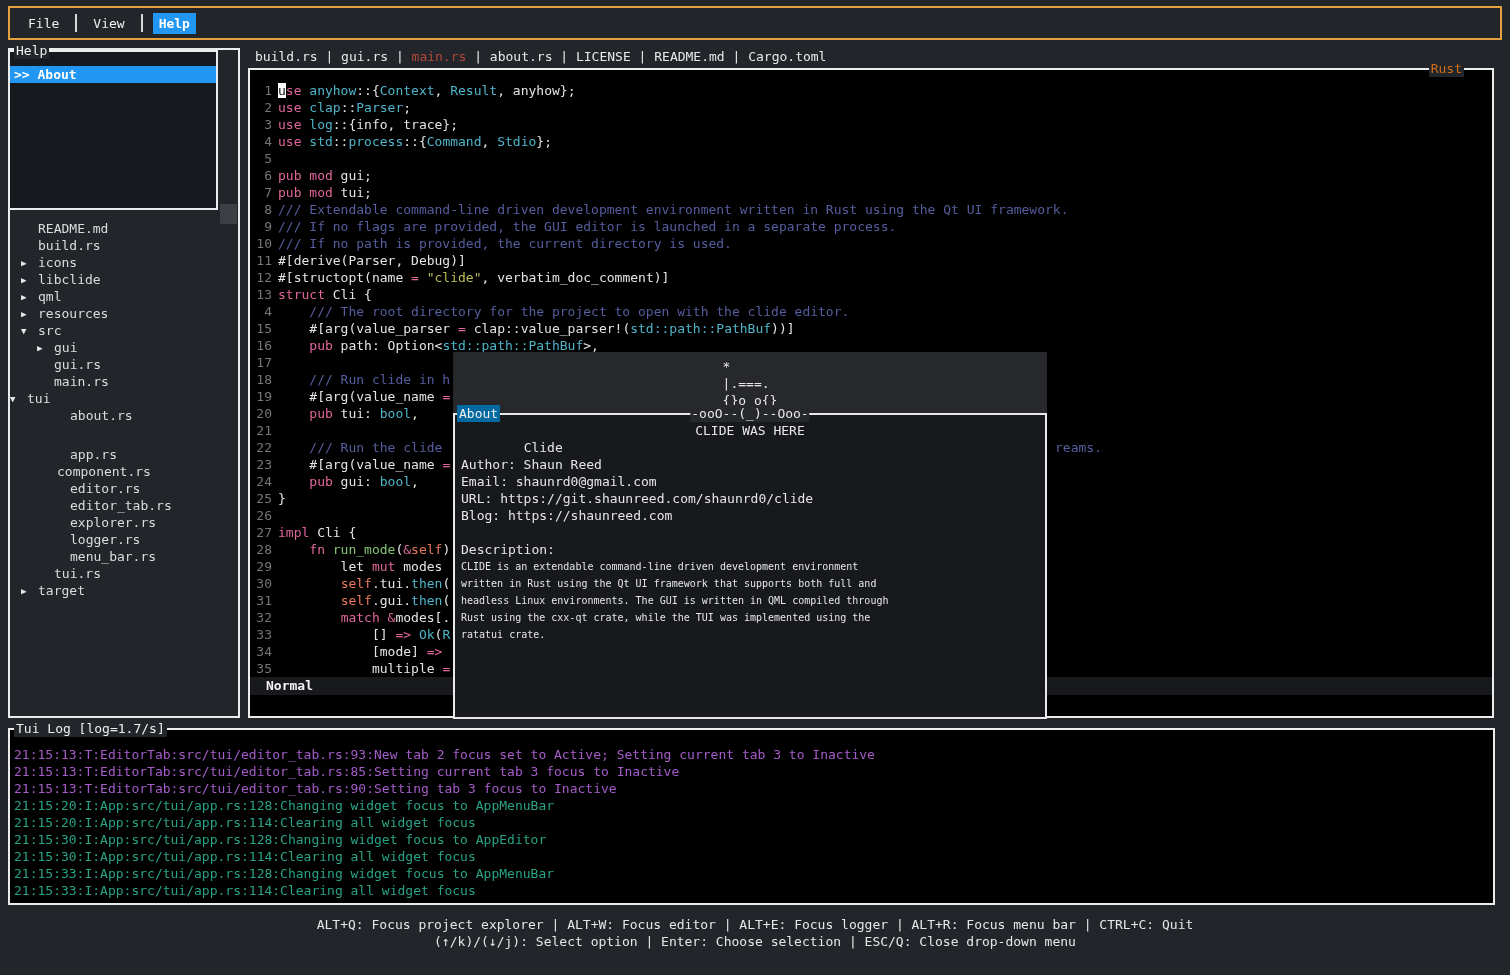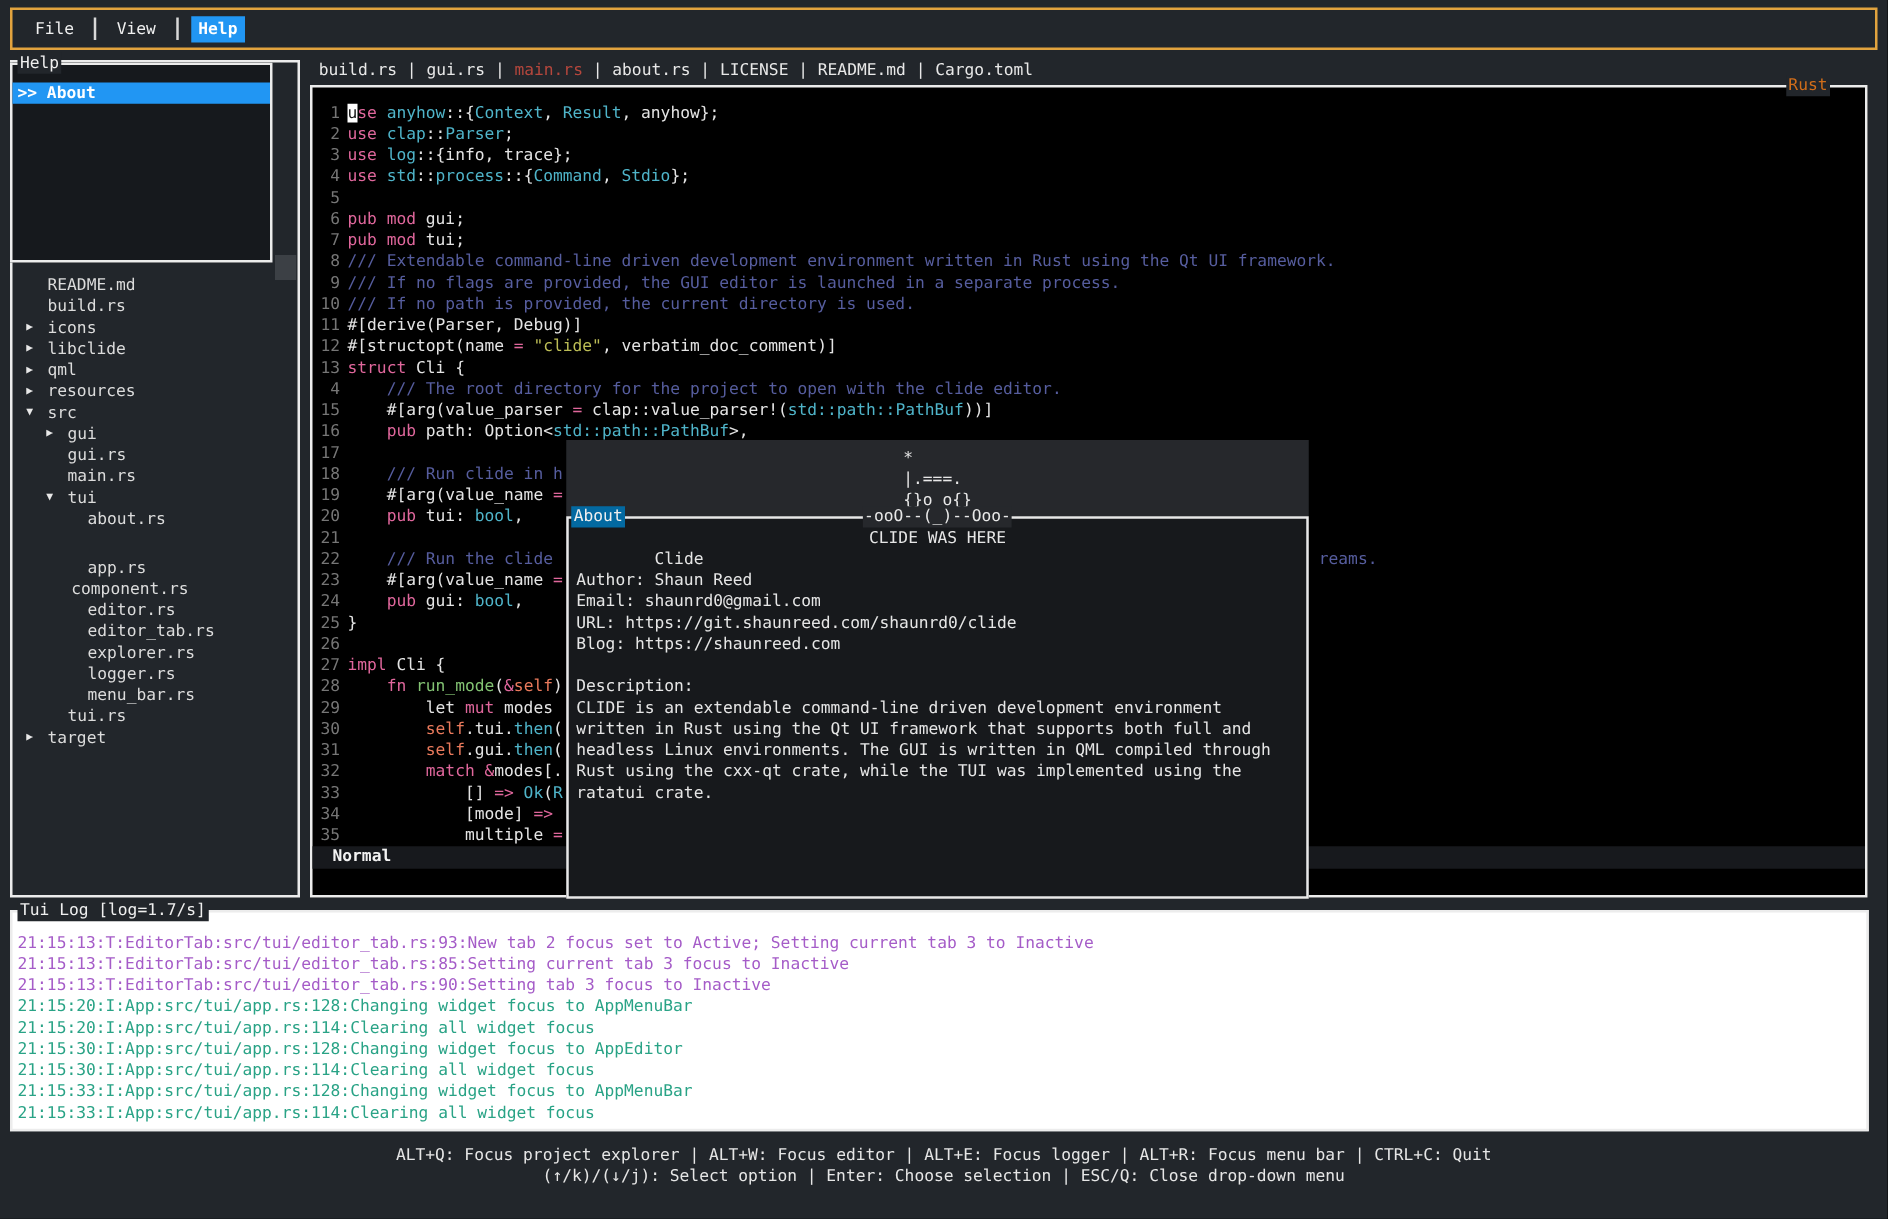"▼ tui" div.tree-row { padding-left: 27px -> none }
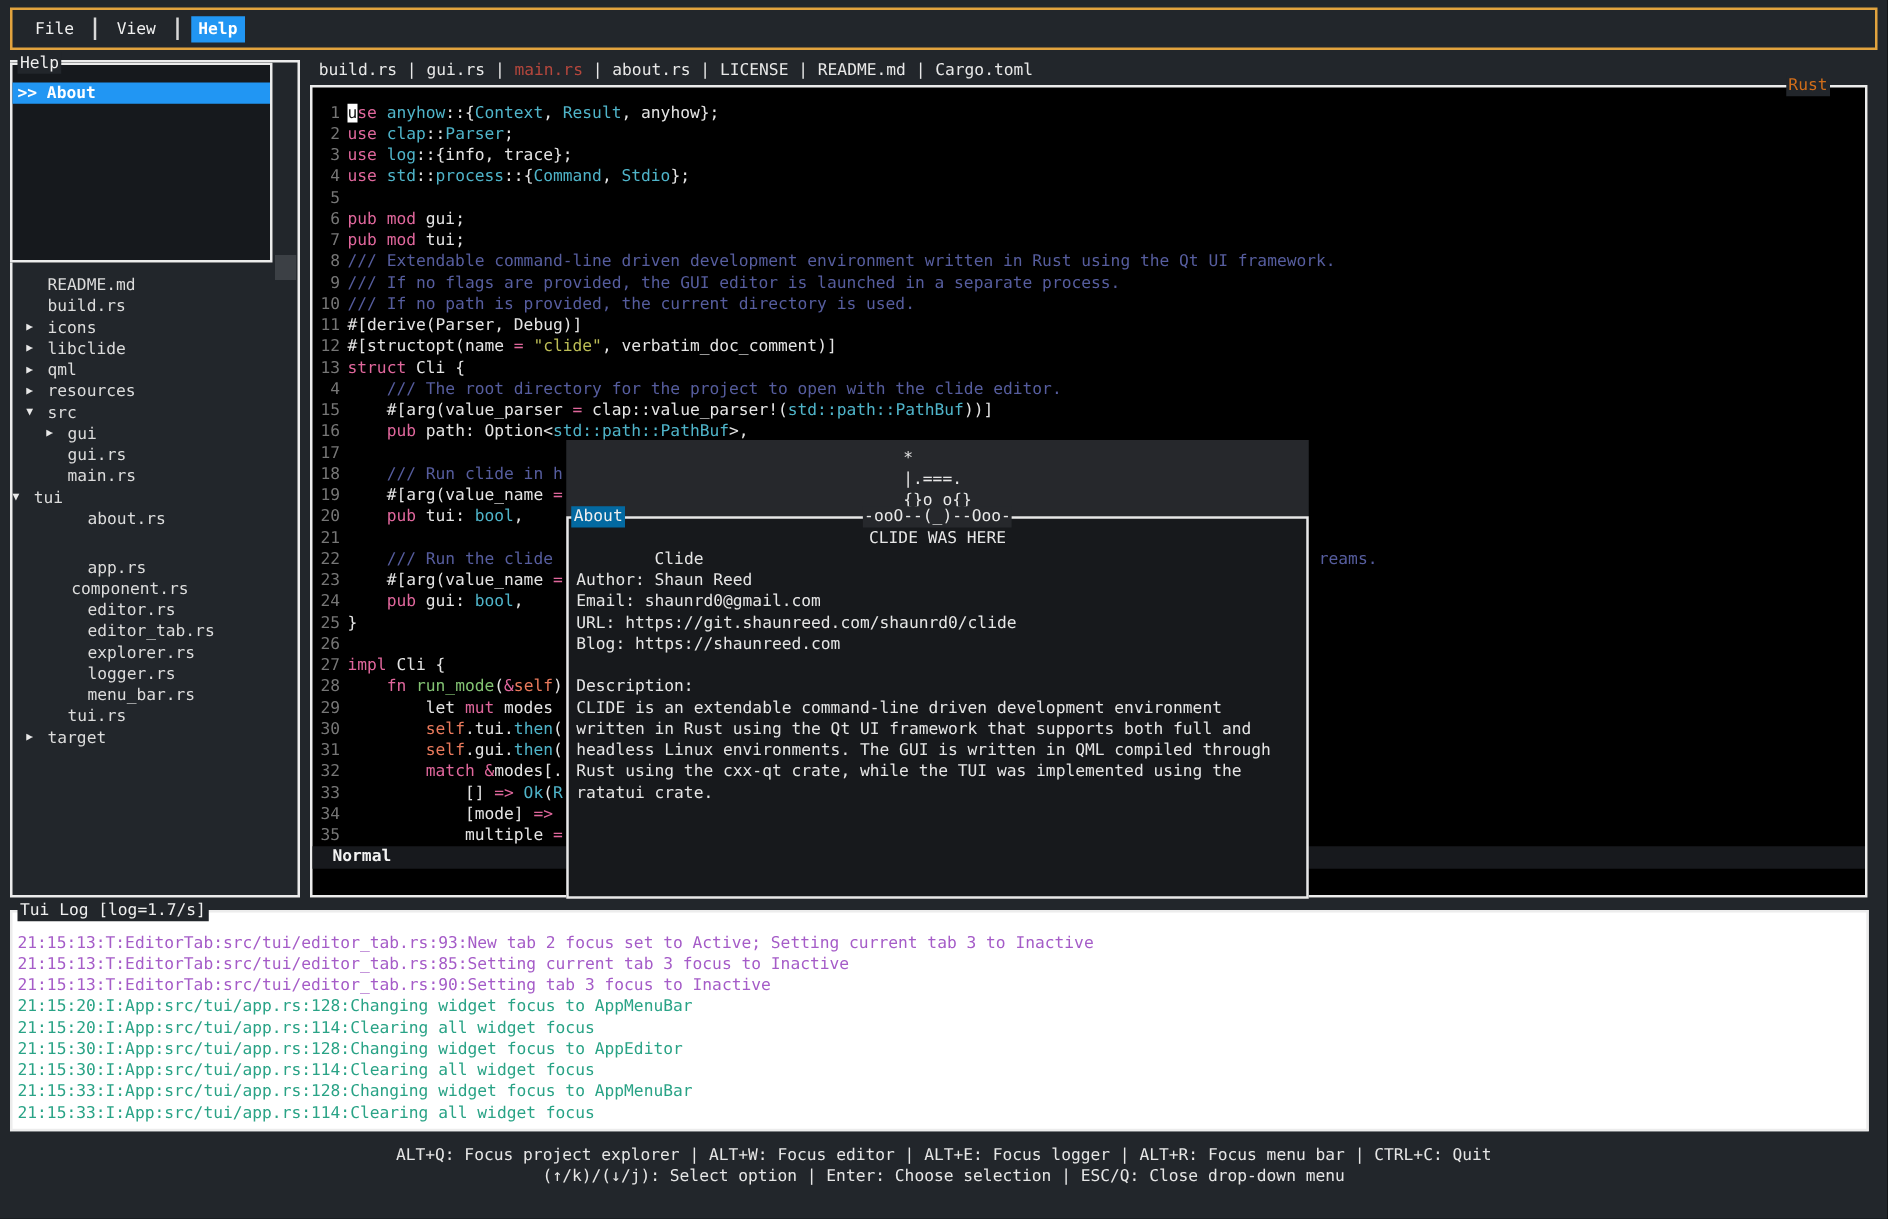"CLIDE is an extendable command-line" .popup-desc { font-size: 13px -> 10px }
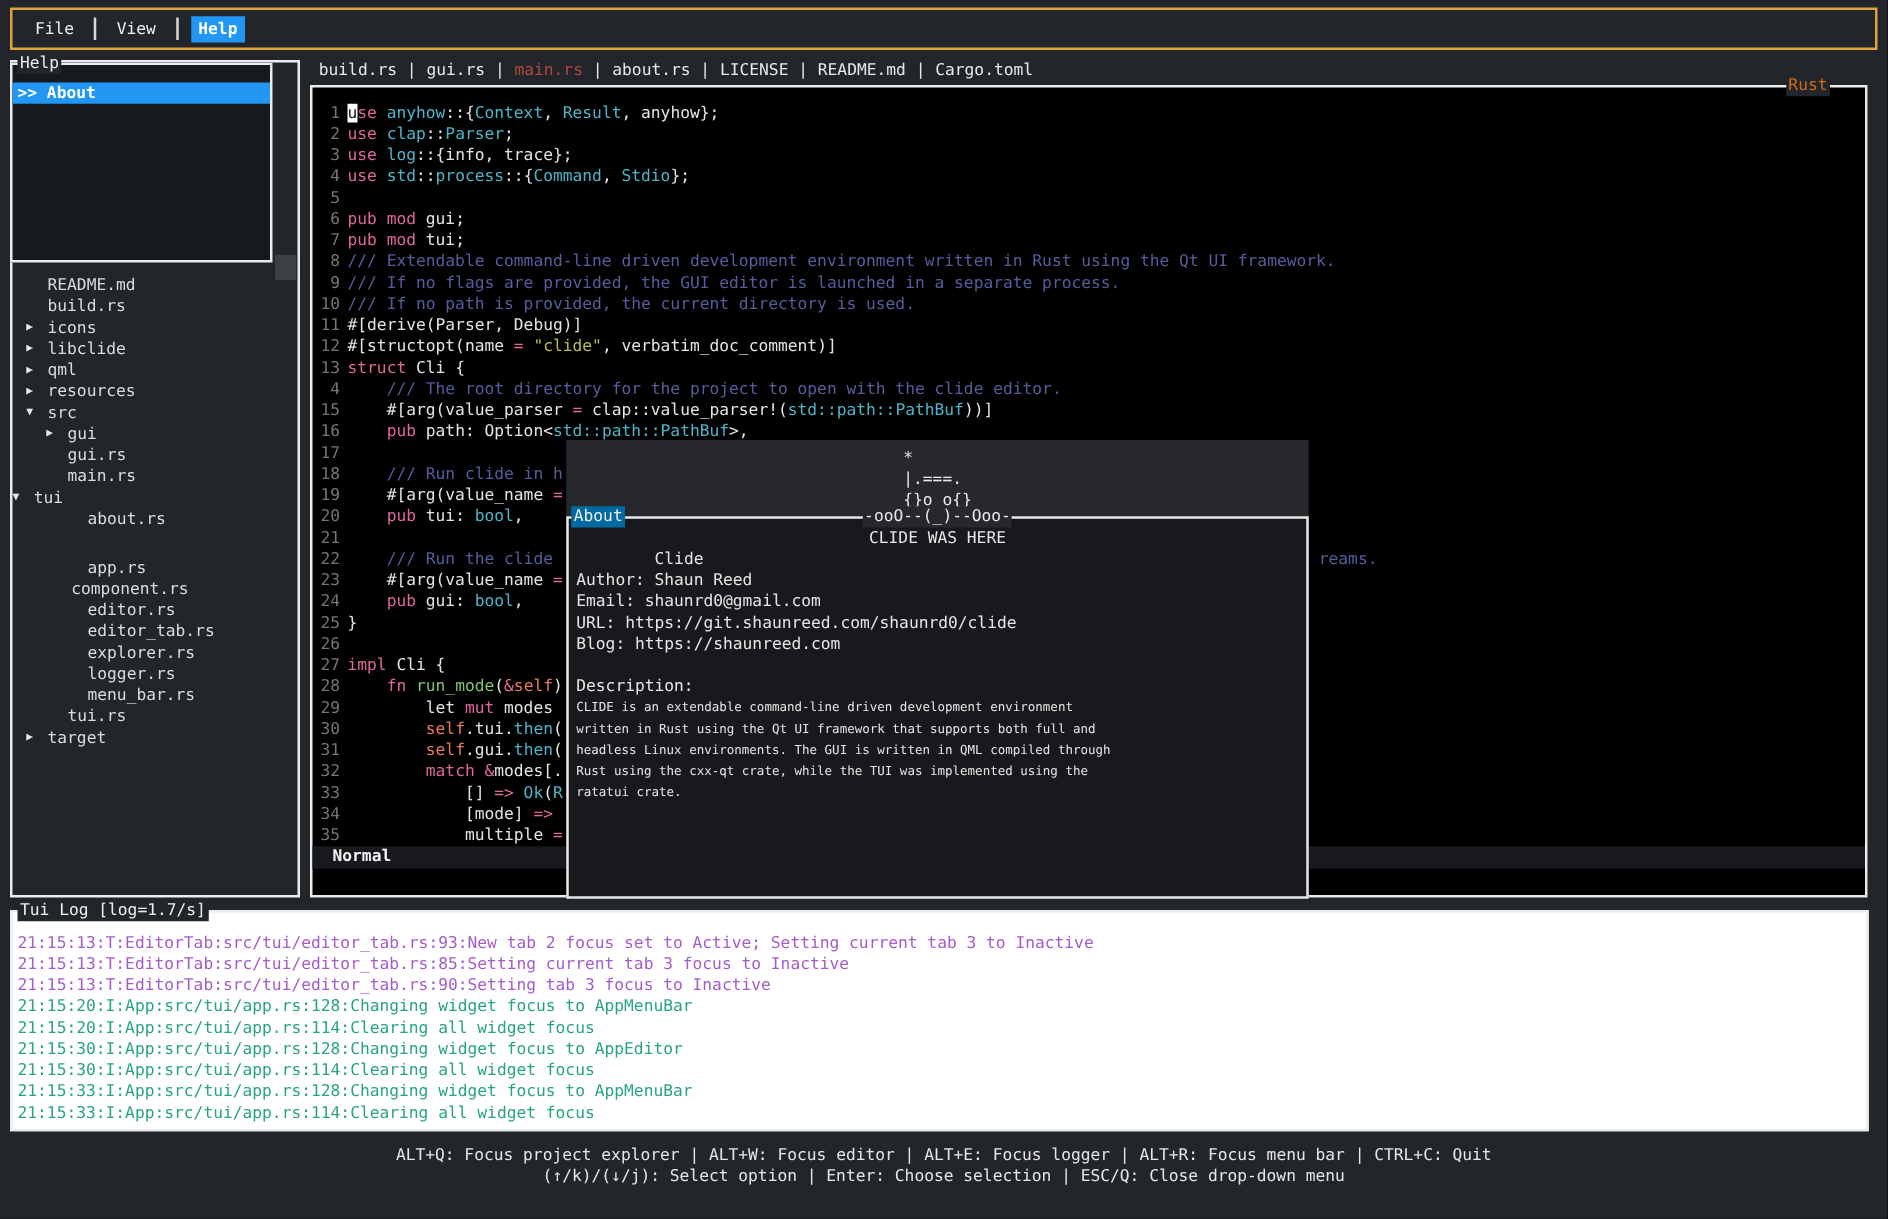"Tui Log [log=1.7/s]" .logpanel { background: #ffffff -> #000000 }
